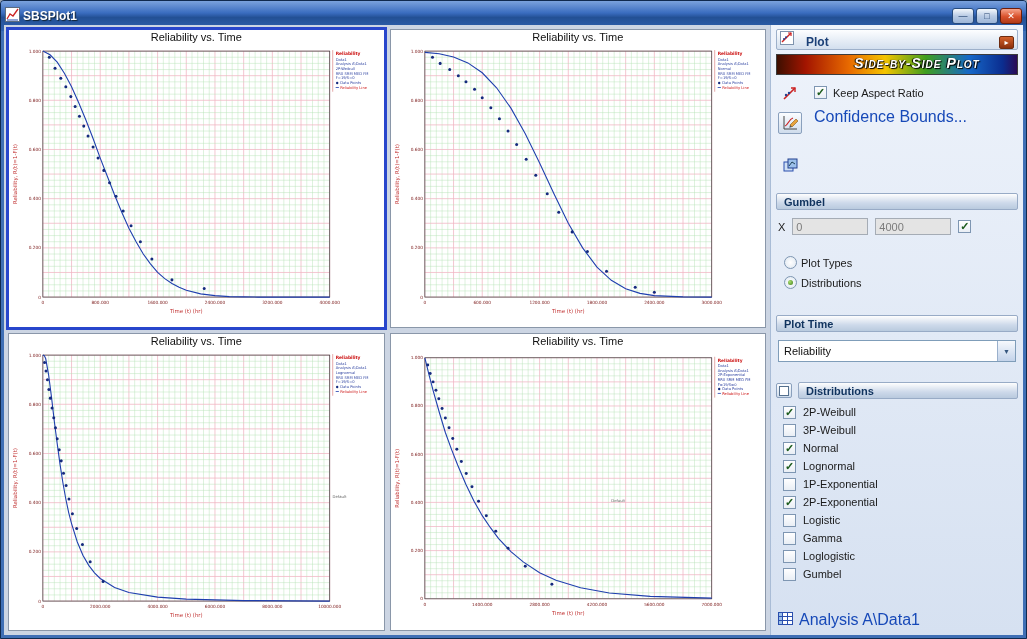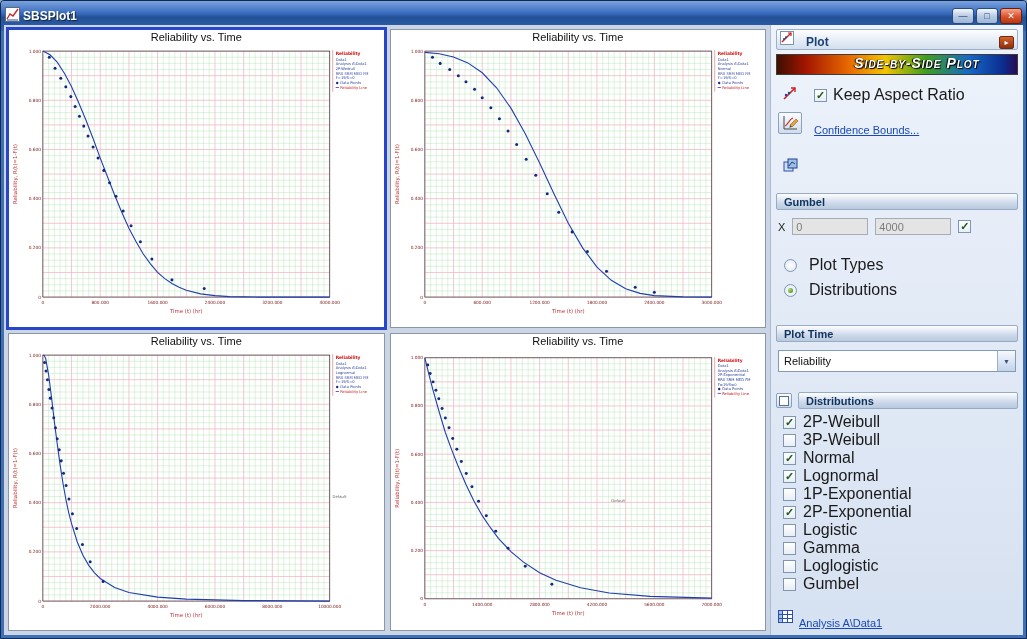"Keep Aspect Ratio" .lbl { font-size: 16px -> 11px }
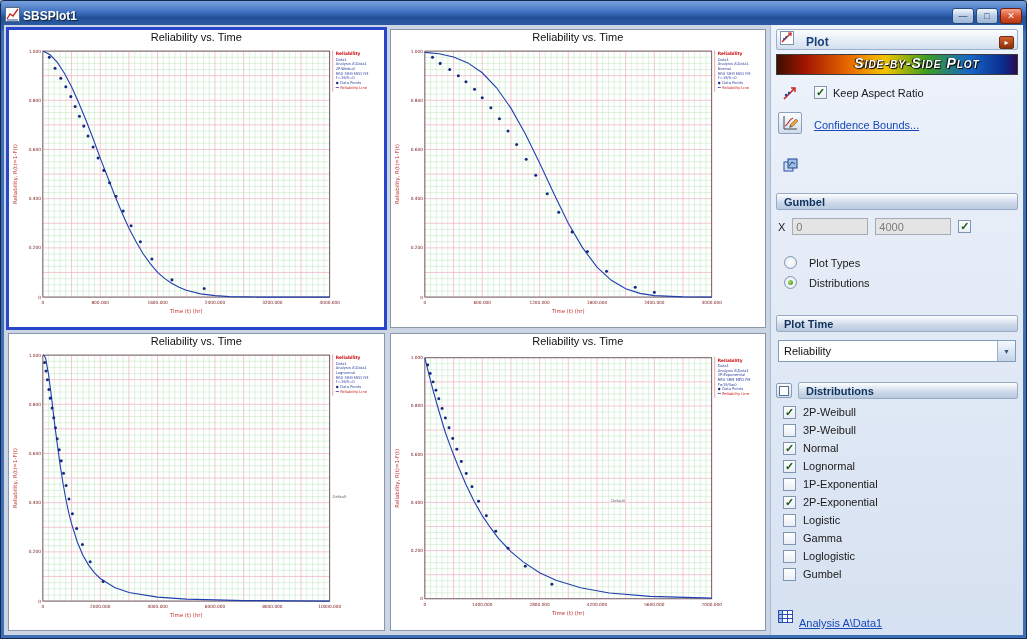"Confidence Bounds..." a.link { font-size: 11px -> 16px; margin-top: 11px -> none; text-decoration: underline -> none }
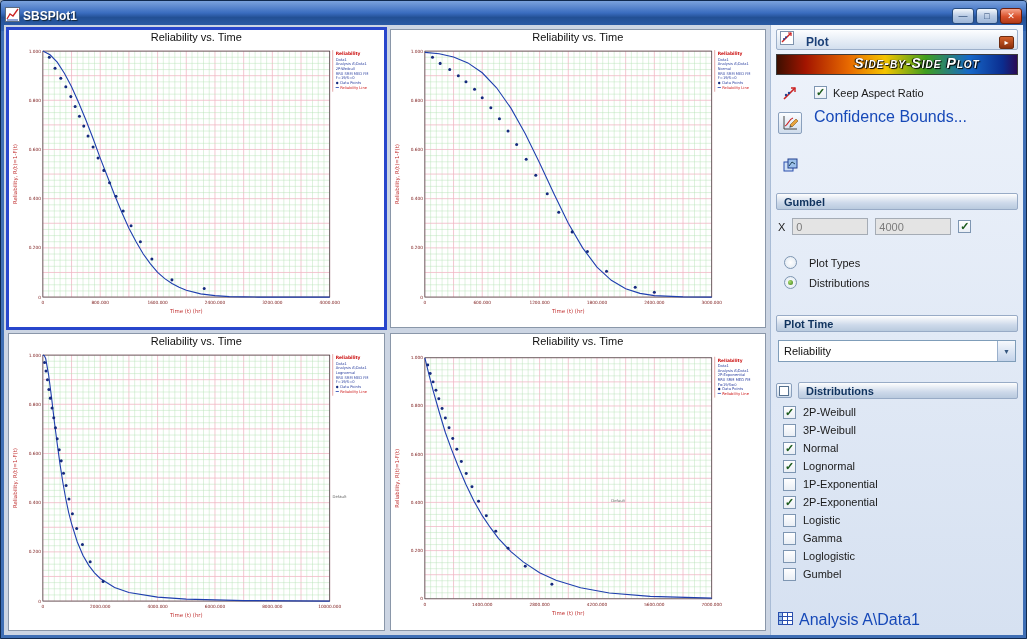"Plot Types" .radiorow { gap: 12px -> 4px }
